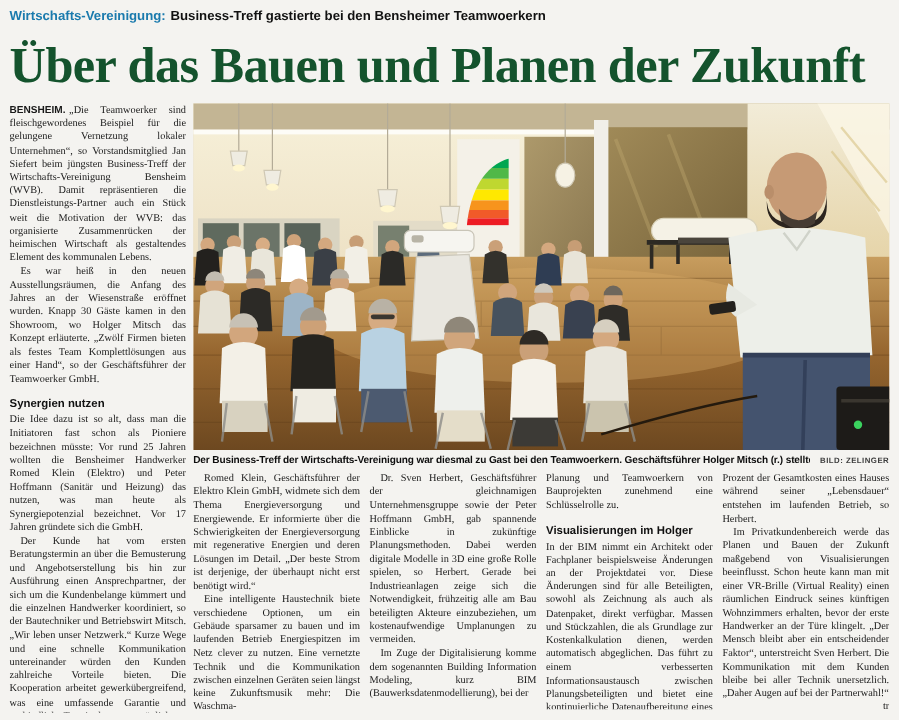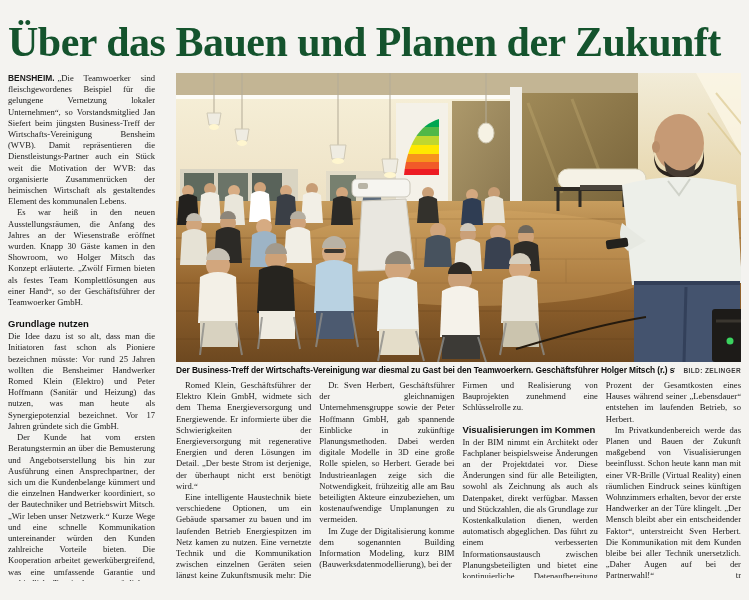"Wirtschafts-Vereinigung: Business-Treff" div.kicker { html: none -> <div> <span>Wirtschafts-Vereinigung:</span><span>Business-Treff gastierte bei den Bensheimer Teamwoerkern</span> </div> }
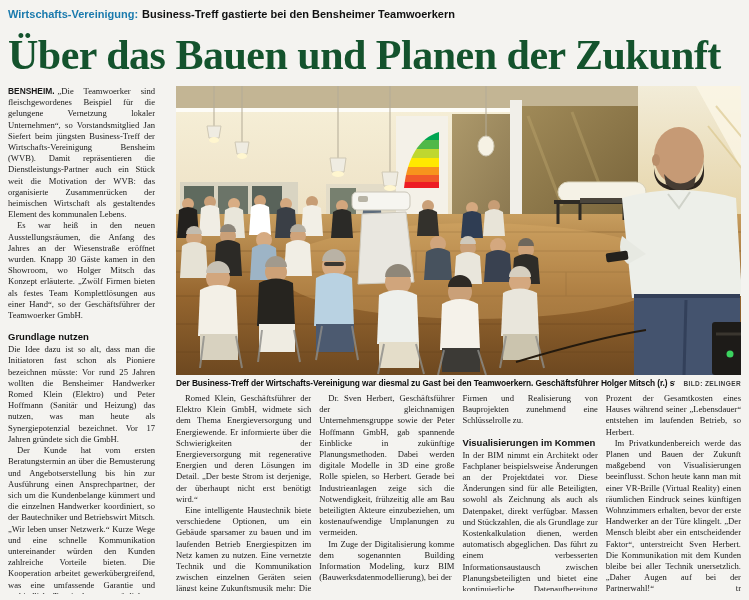"BENSHEIM. „Die Teamwoerker sind" .content { gap: 21px -> 6px }
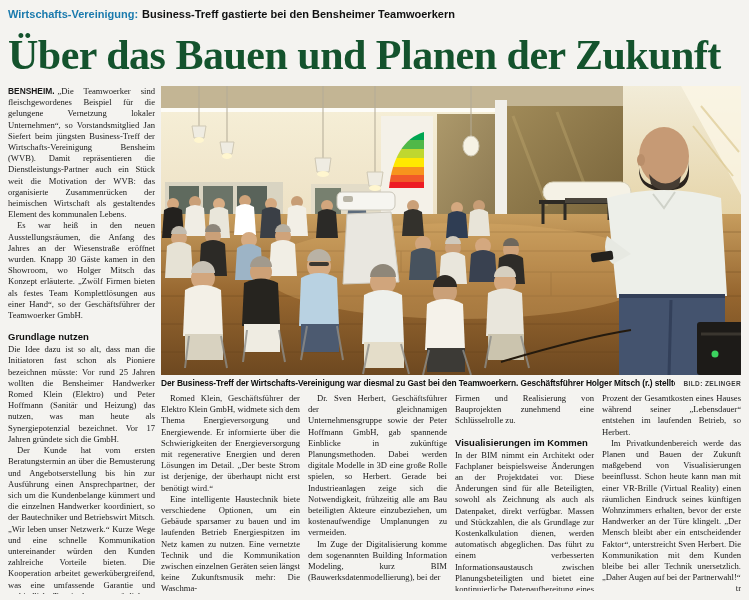"Grundlage nutzen" h3.subhead { text: Grundlage -> Synergien }
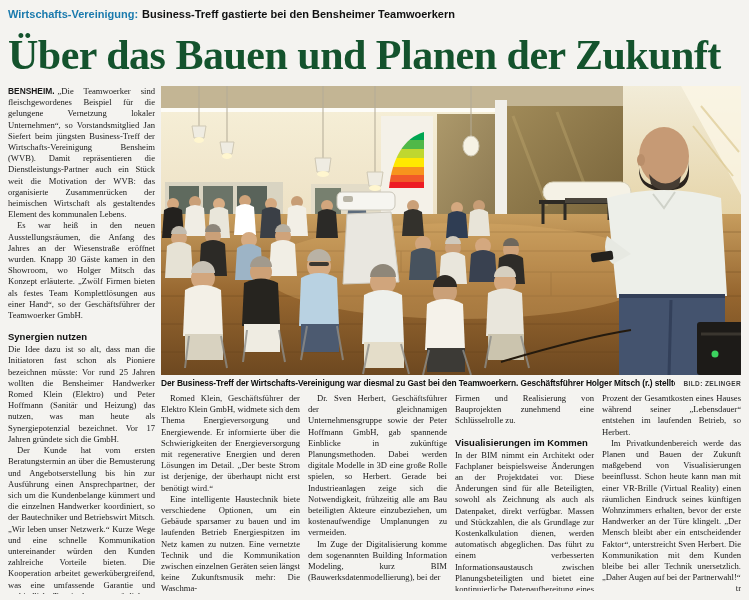"Firmen und Realisierung von Bauprojekten" p { text: Firmen und Realisierung -> Planung und Teamwoerkern }
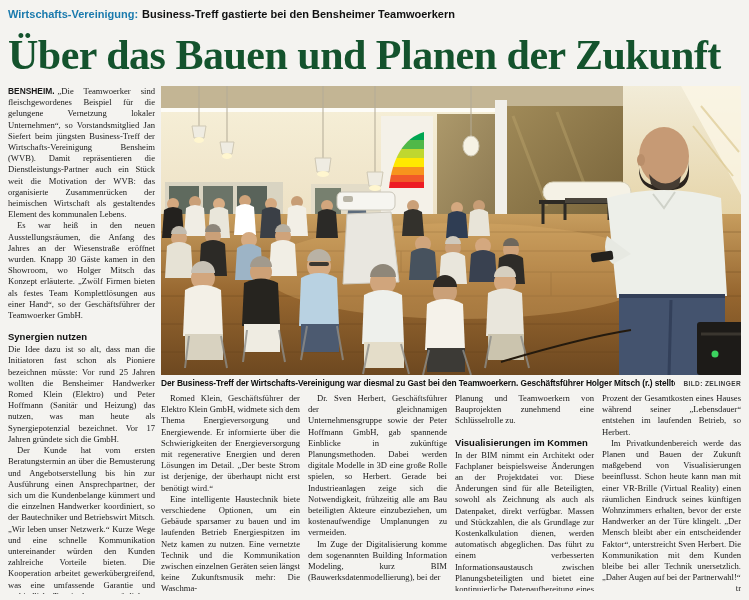"Visualisierungen im Kommen" h3.subhead { text: Kommen -> Holger }
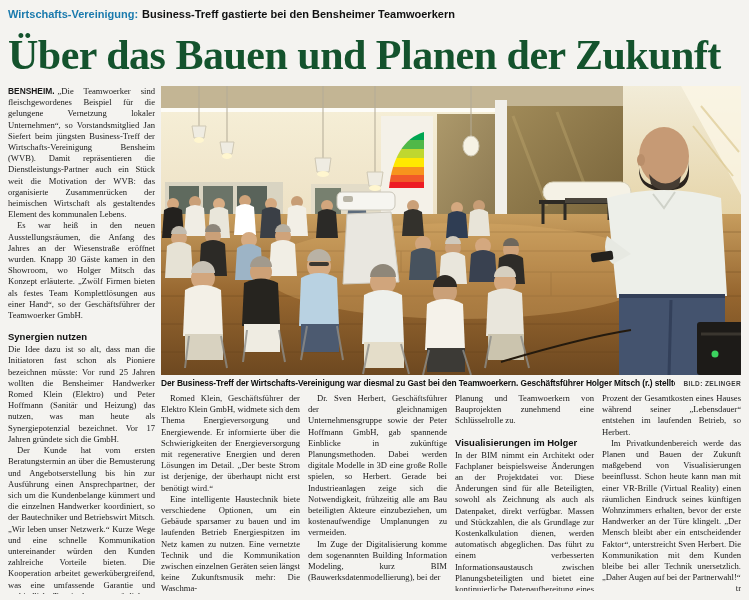"Eine intelligente Haustechnik biete" p.ind { text: kamen -> clever }
